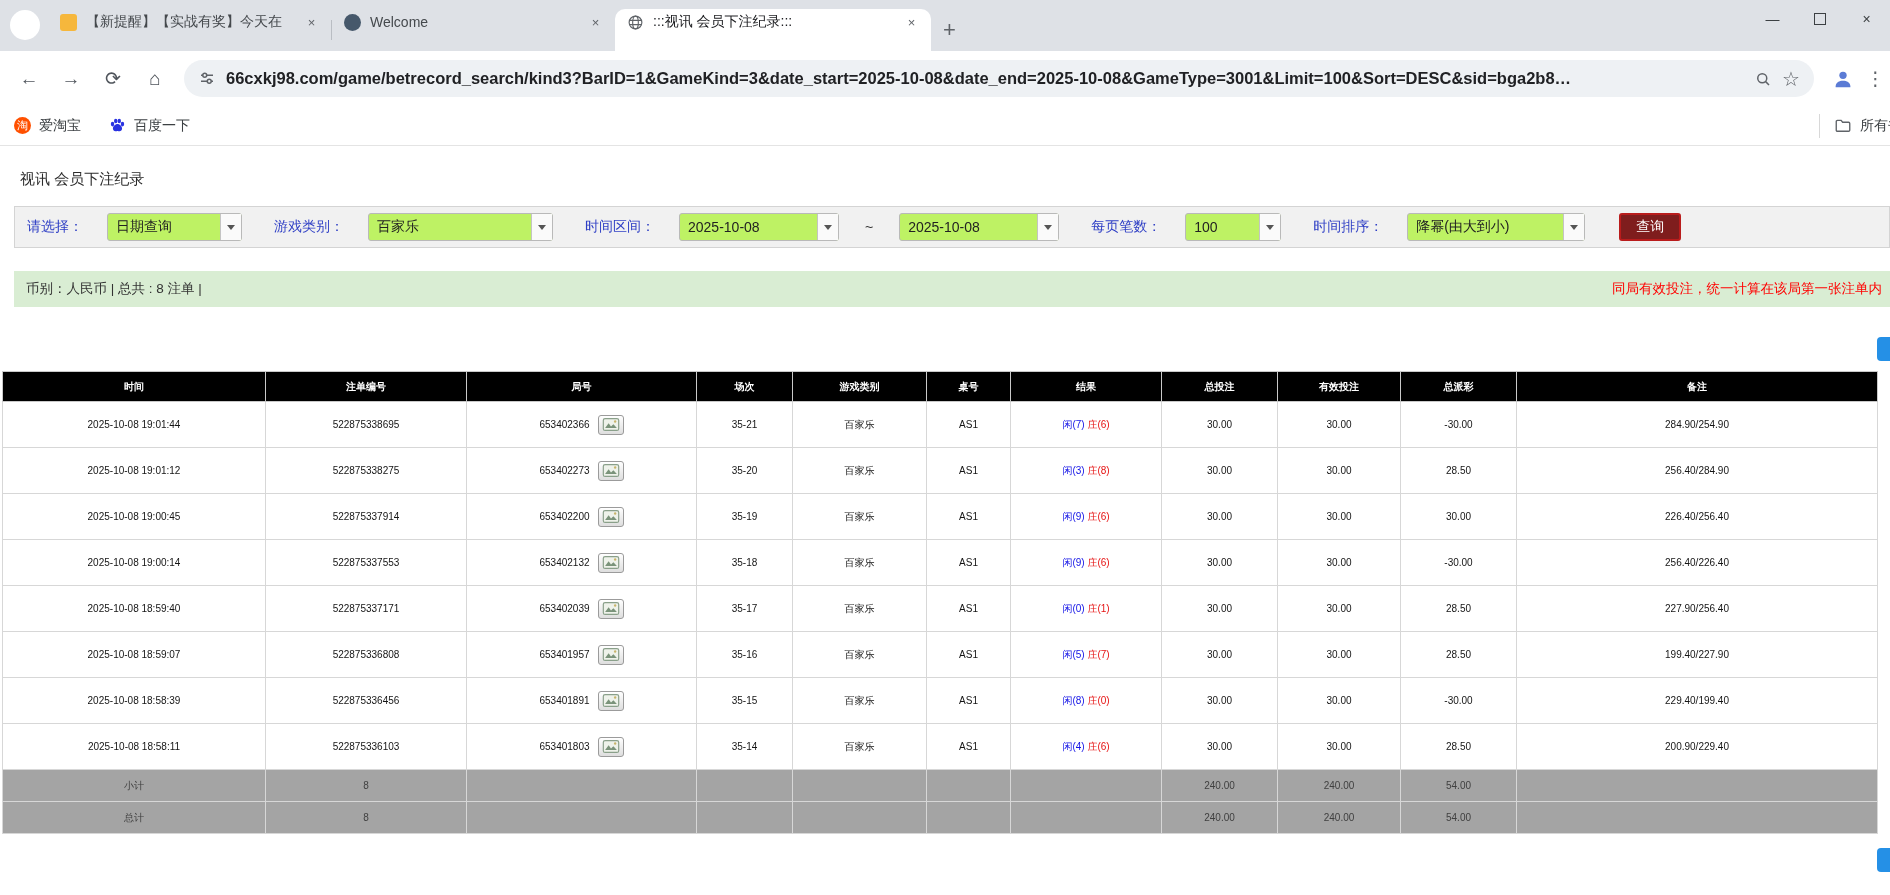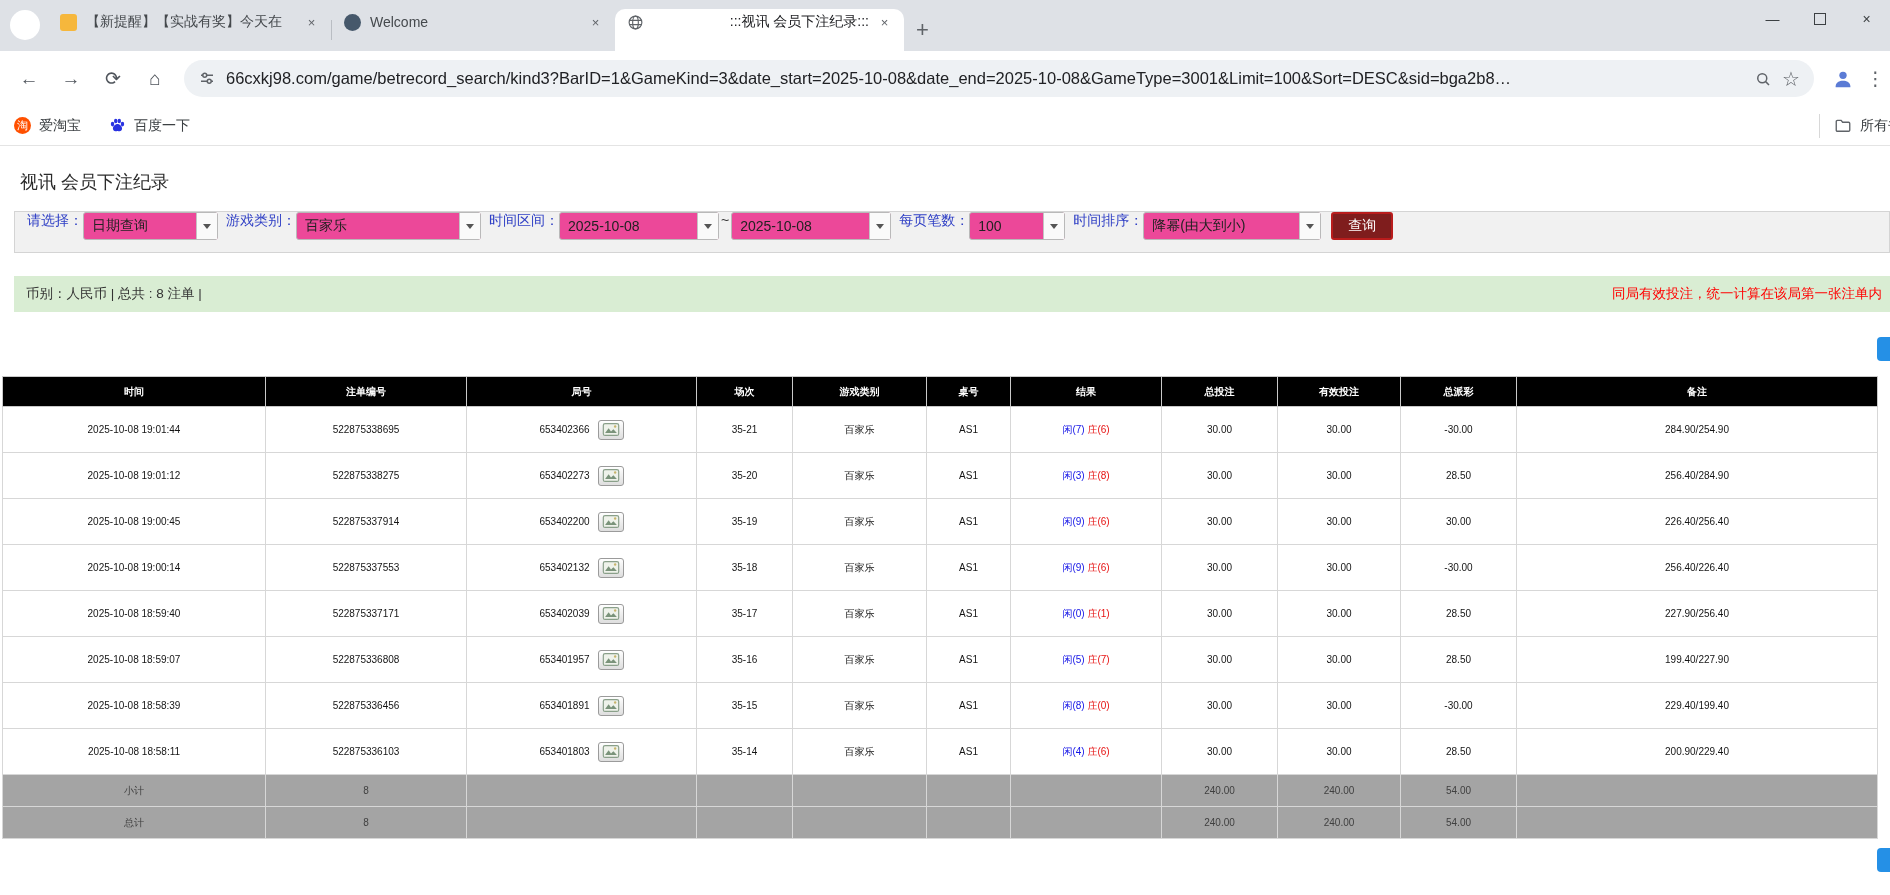":::视讯 会员下注纪录:::" .tab.active { text-align: right -> none; width: 289px -> 316px }
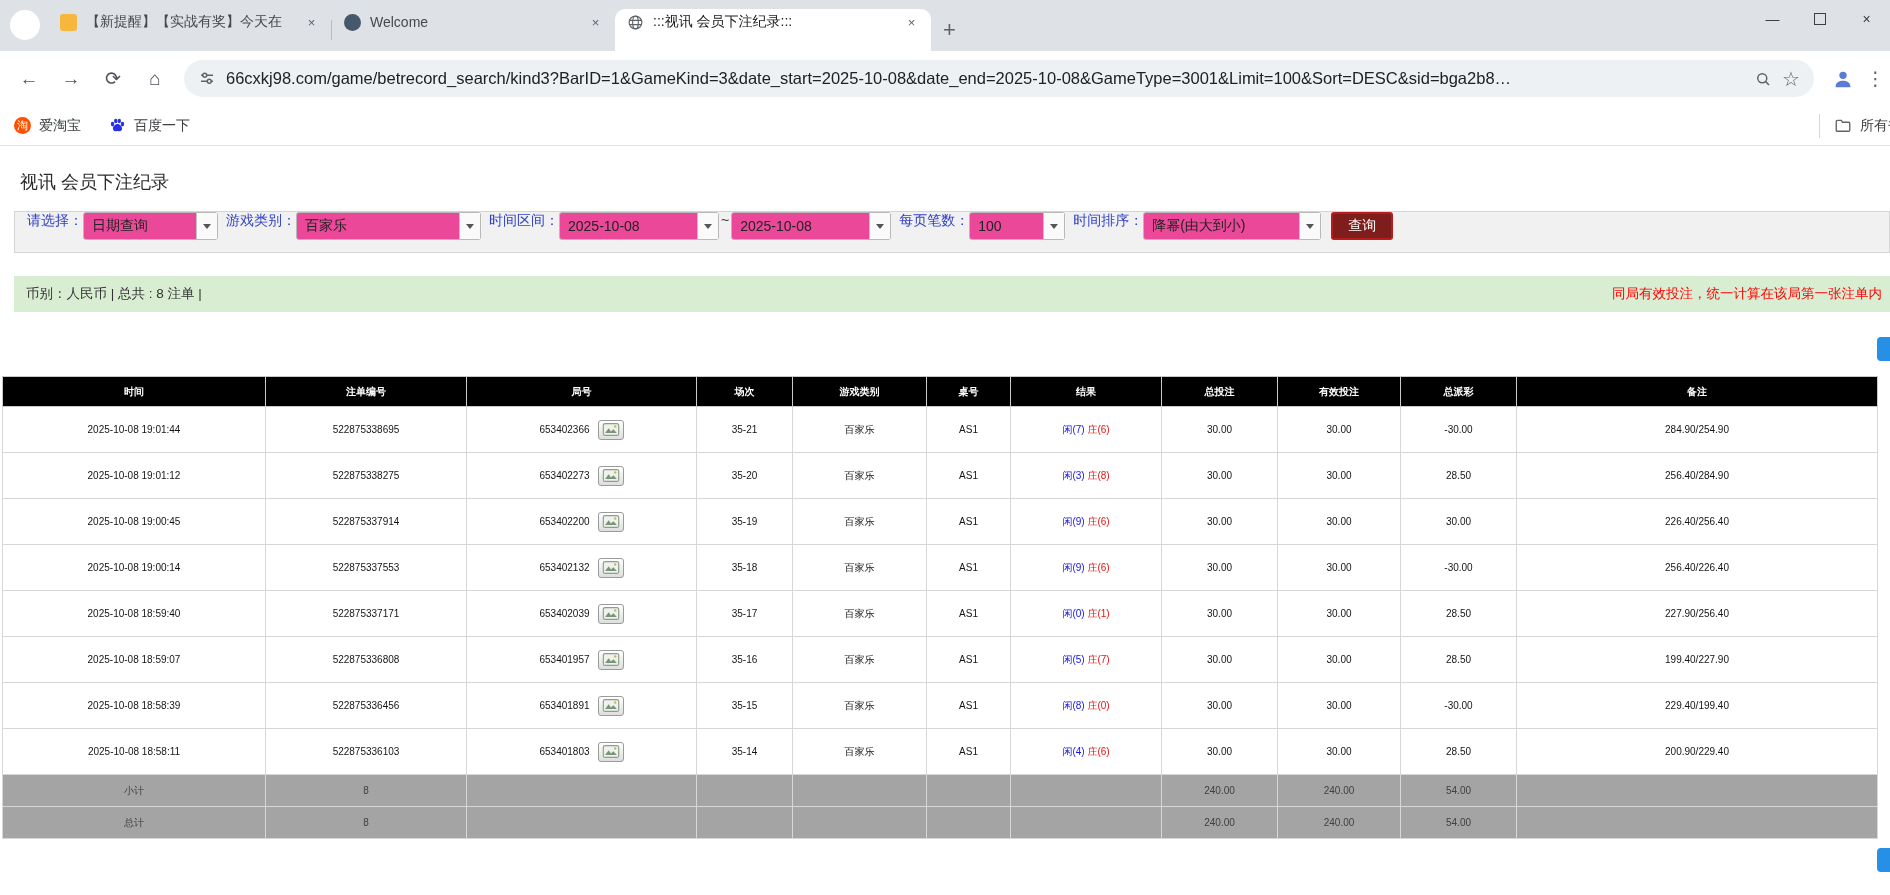"66cxkj98.com/game/betrecord_search/kind3" .omnibox { font-weight: none -> bold }
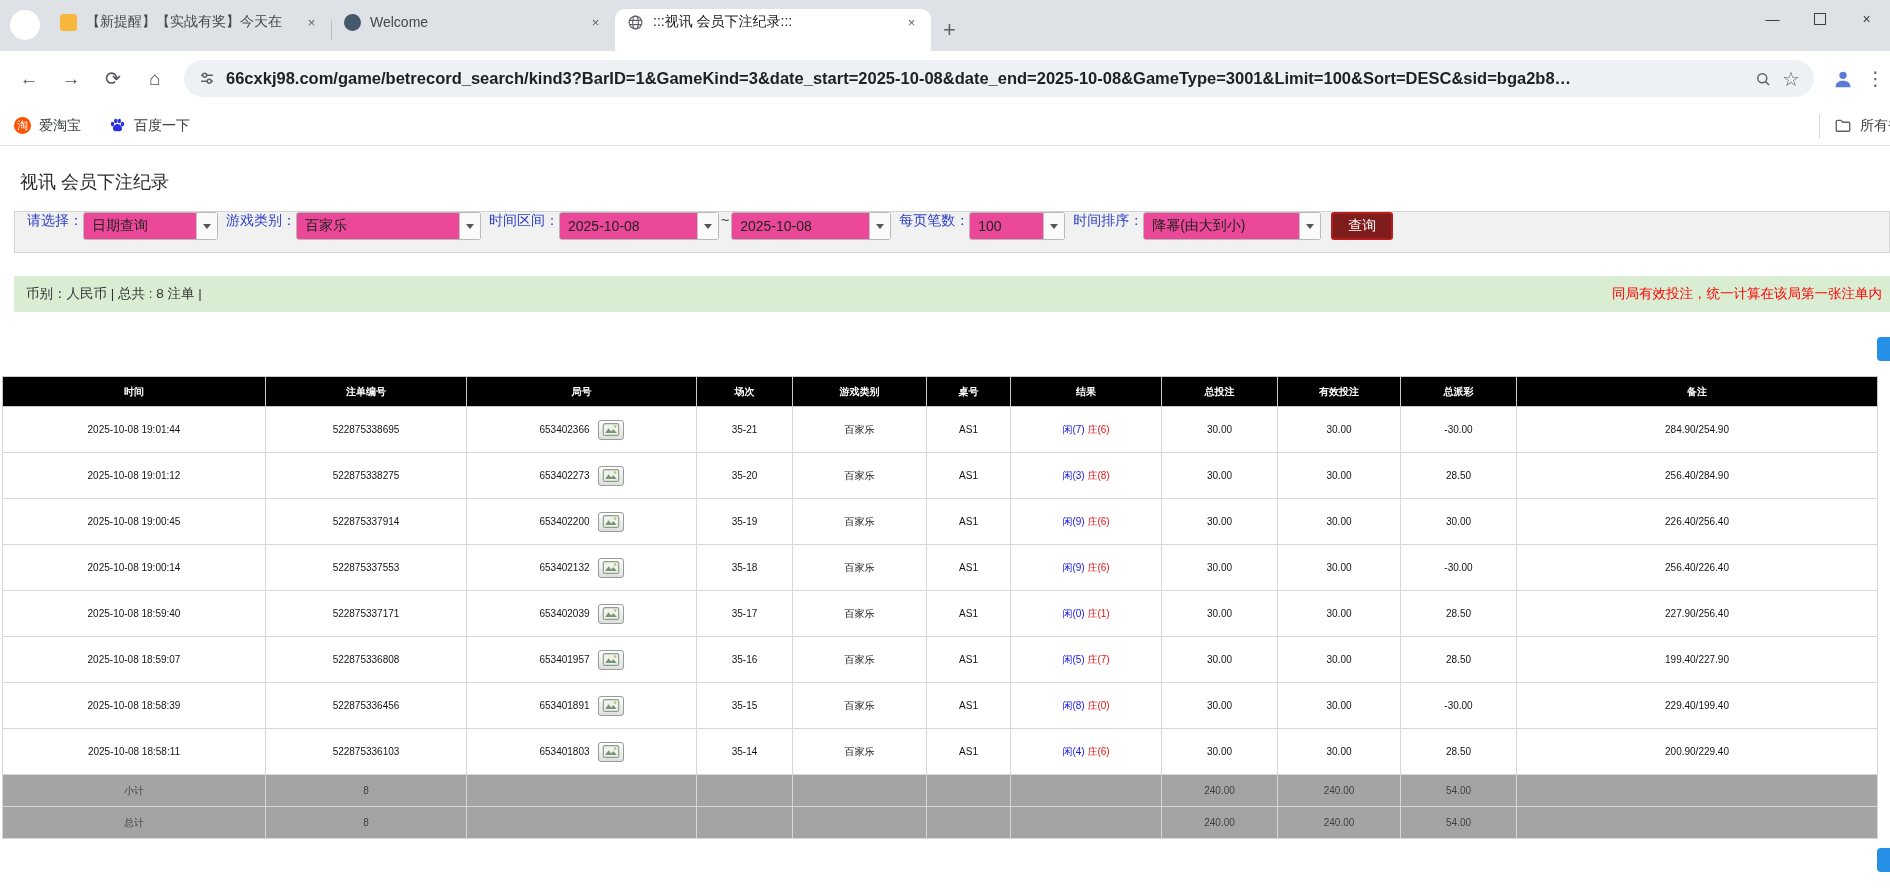"视讯 会员下注纪录" .page-title { font-size: 18px -> 15px }
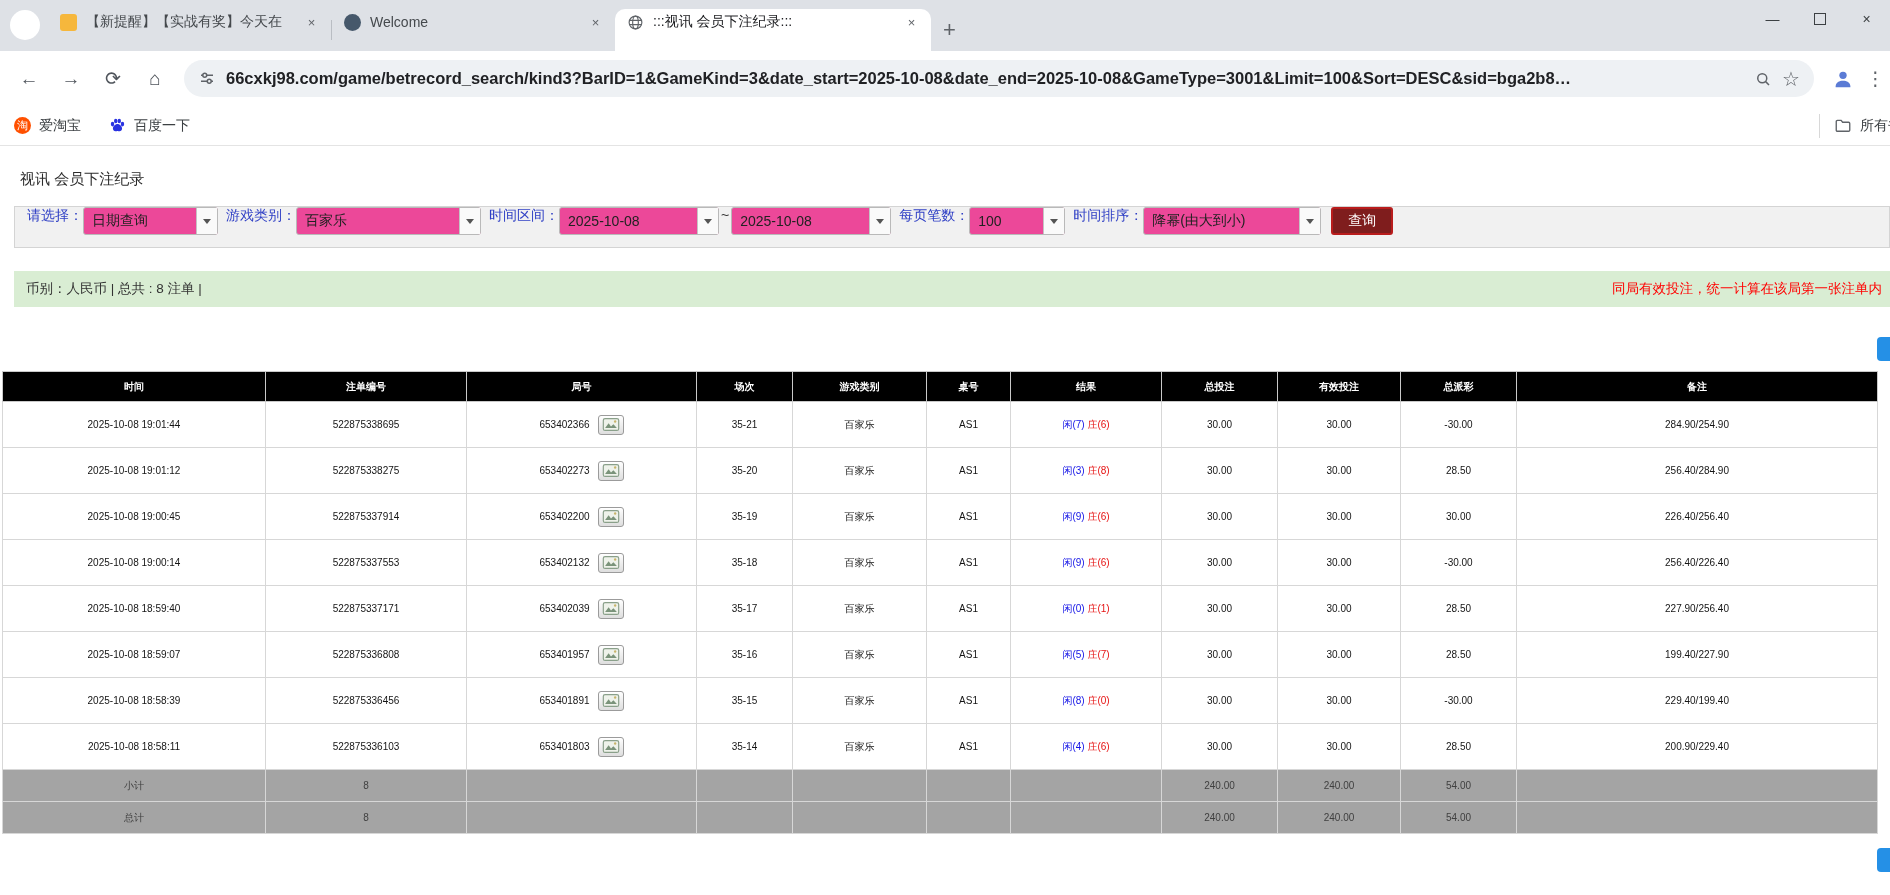"请选择：" .filterbar { align-items: none -> center; gap: 0 -> 24px }
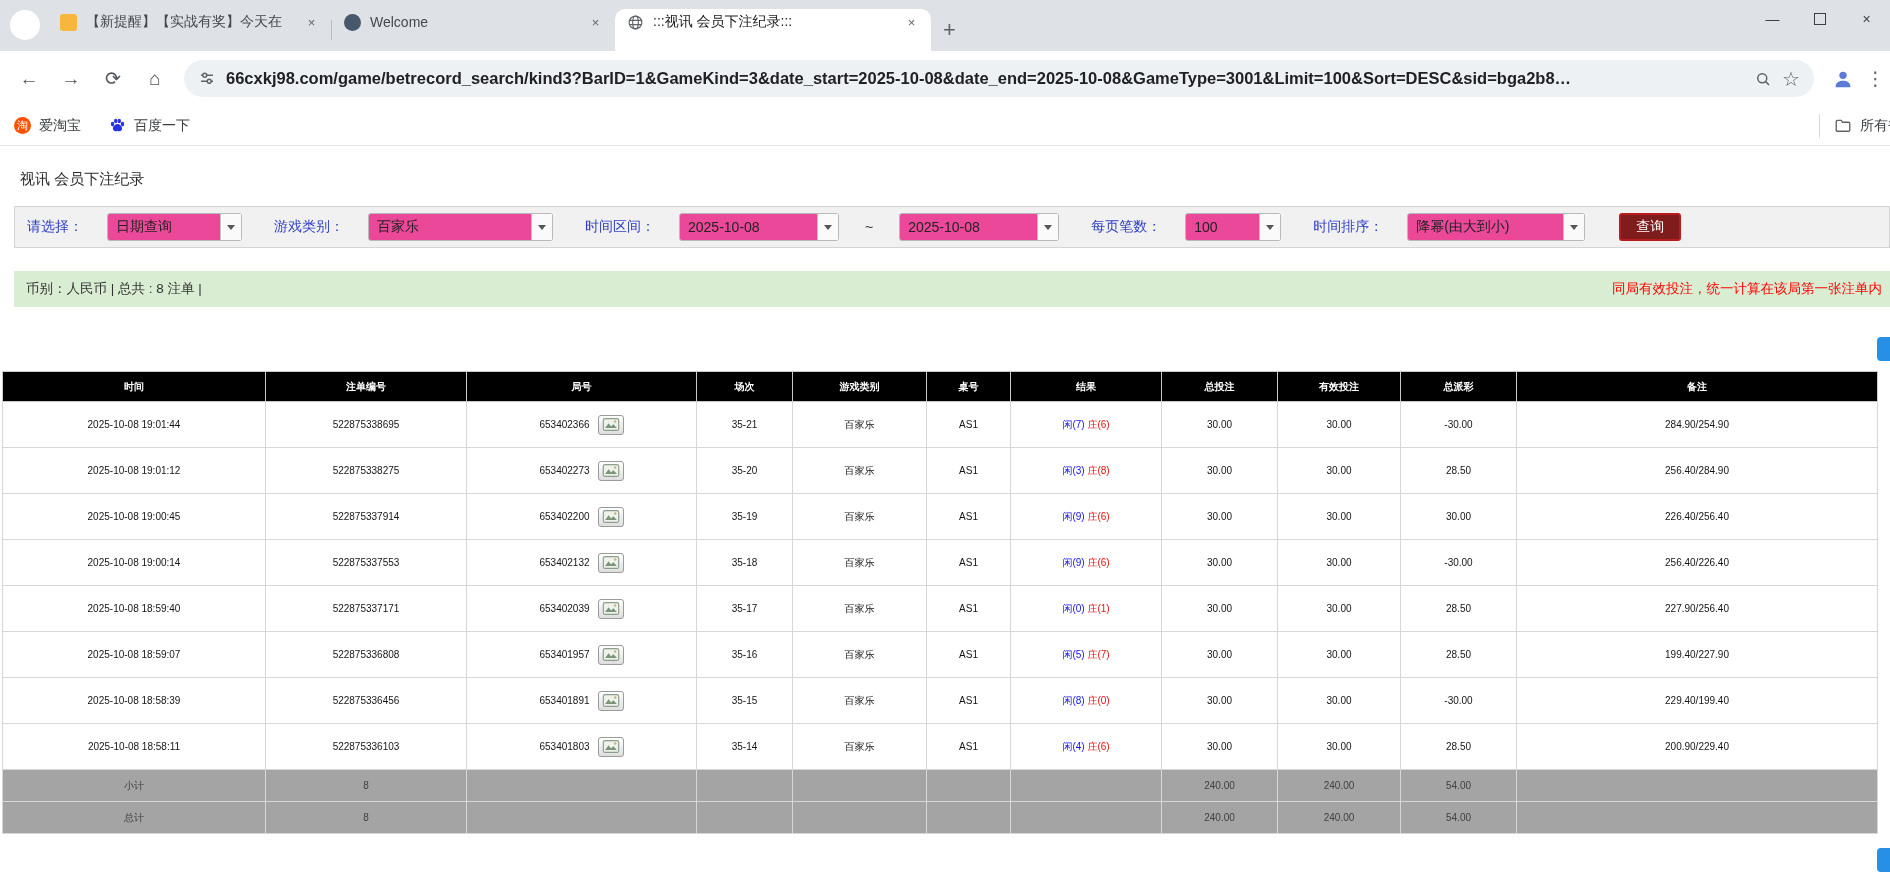"日期查询" .combo { background: #ec4899 -> #bef264 }
